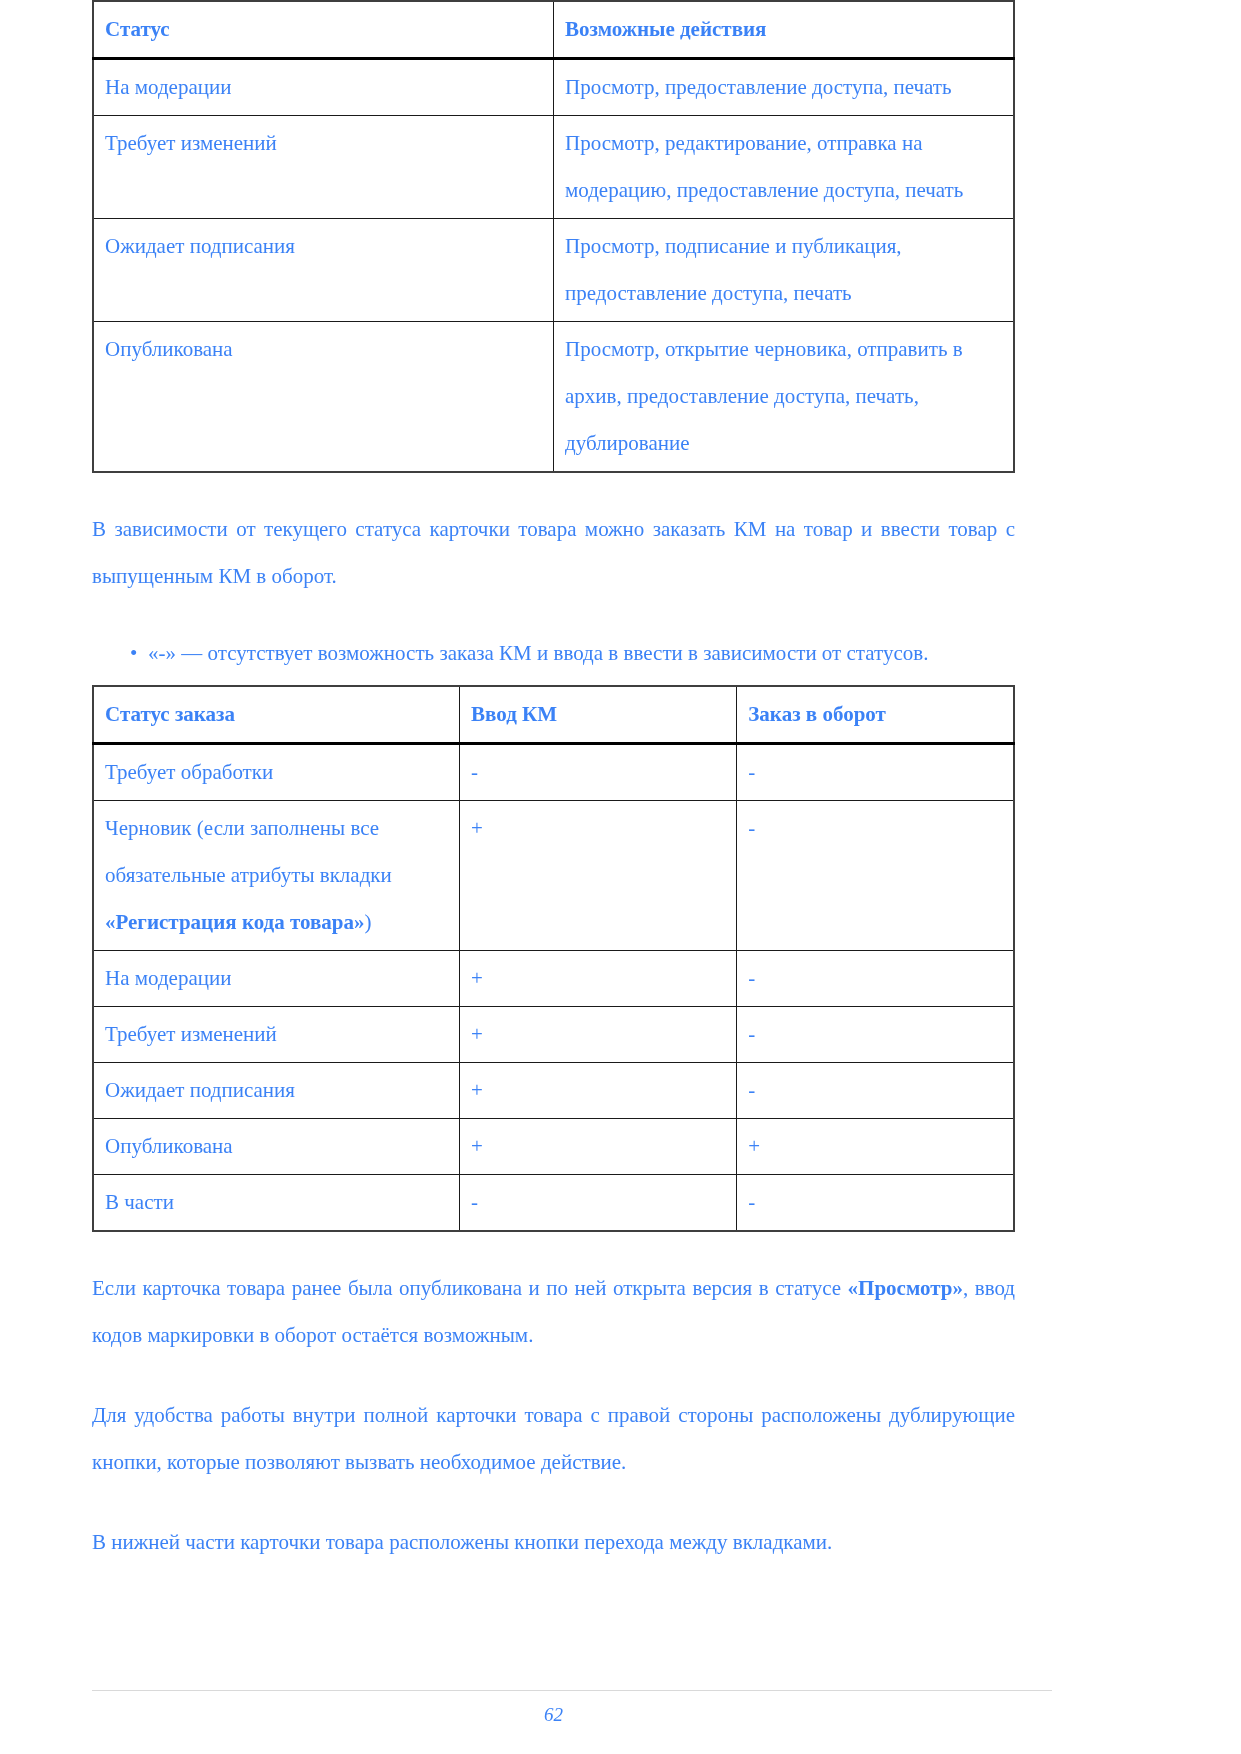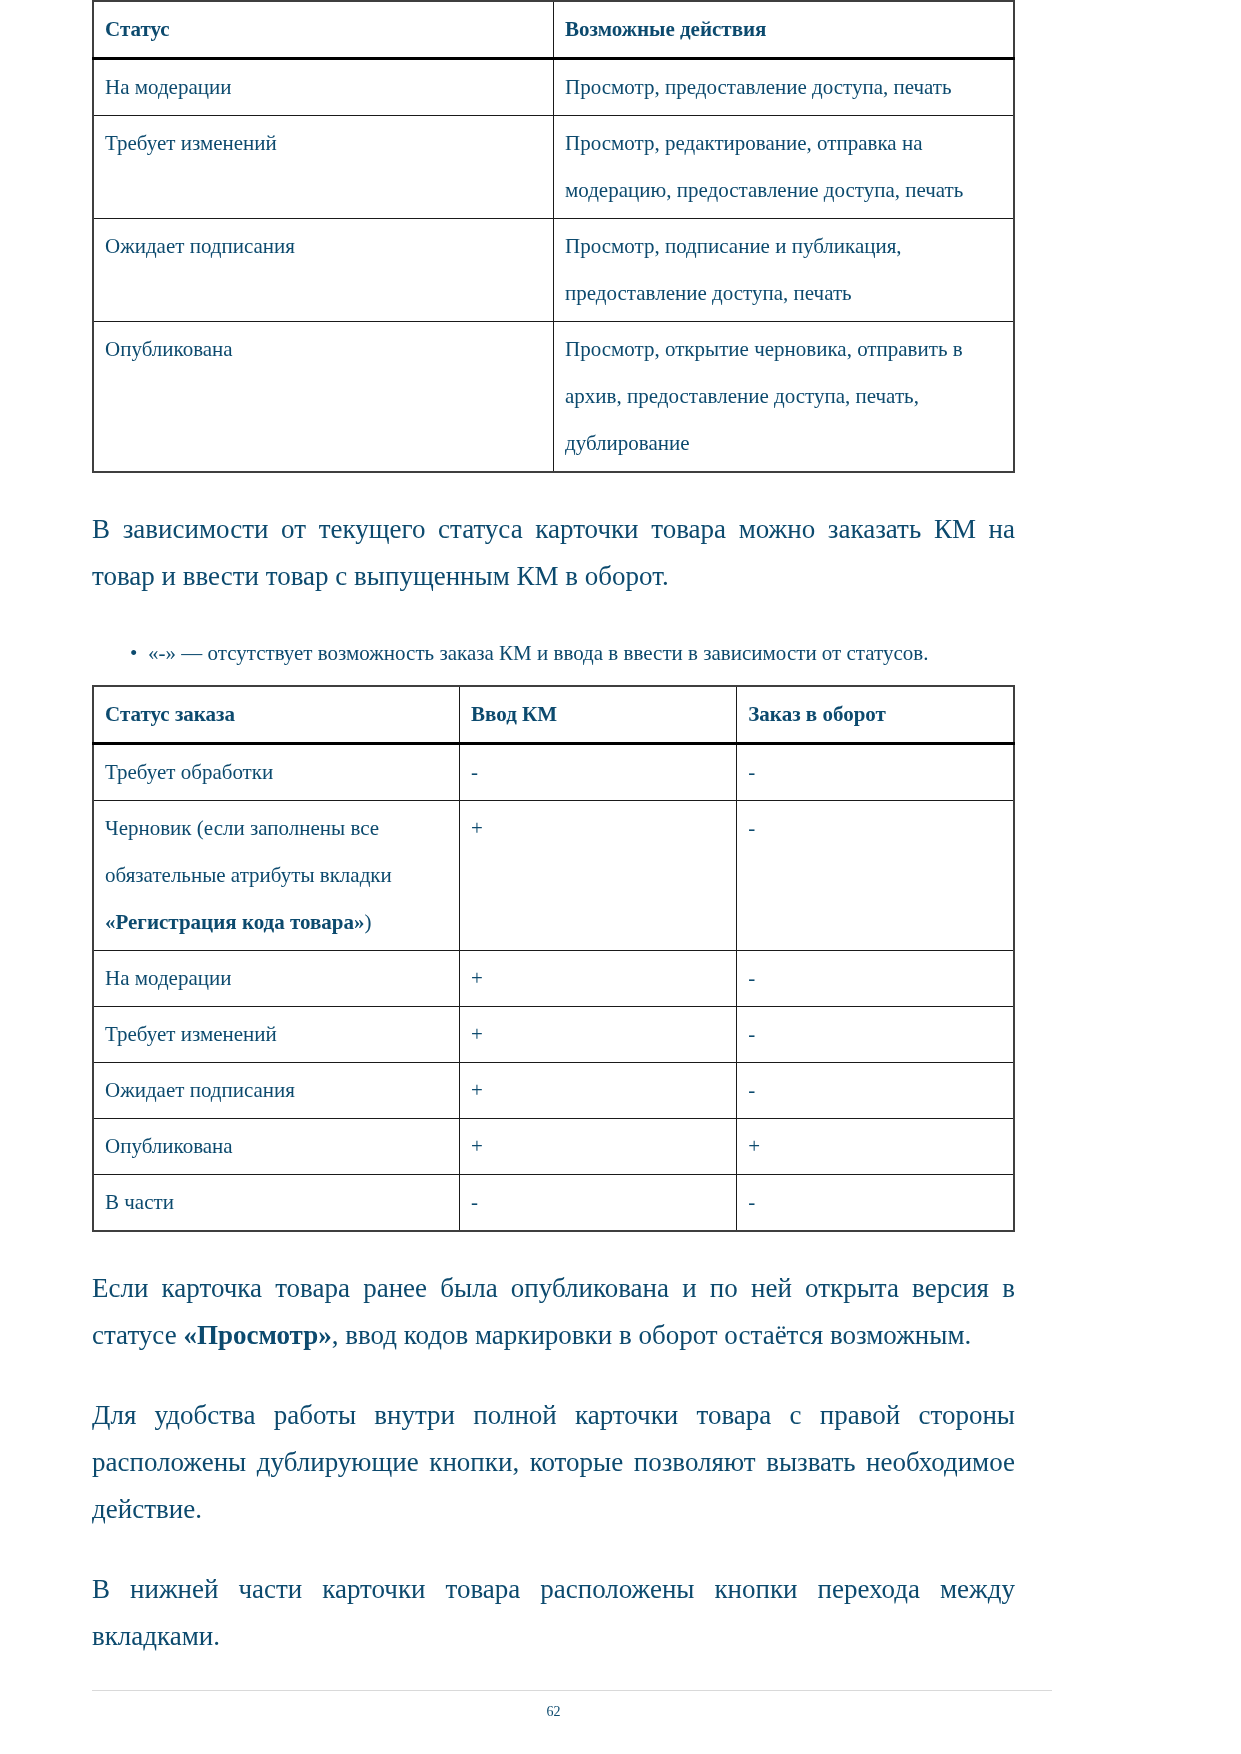"Статус" .page { color: #0c4a6e -> #3b82f6 }
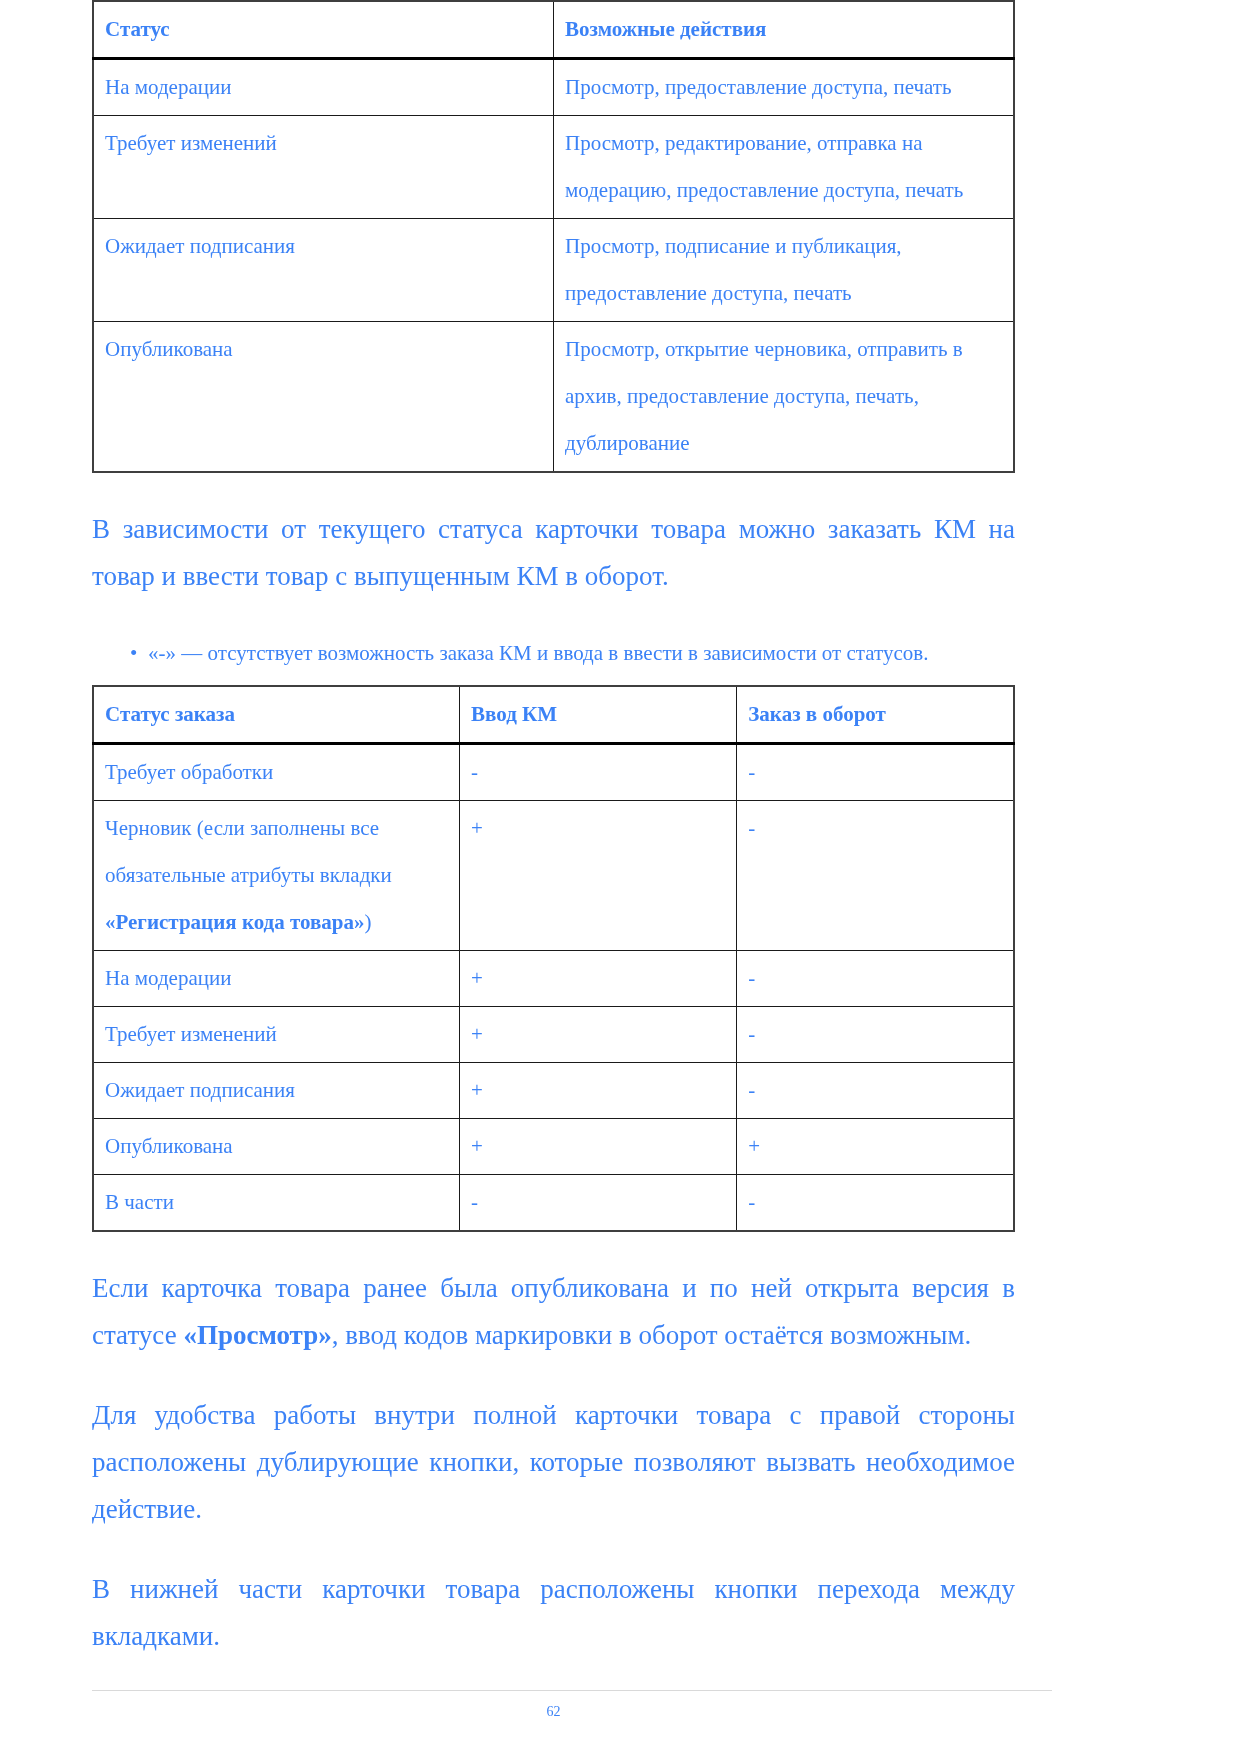"В зависимости от текущего статуса" p.body-par { font-size: 27px -> 21px }
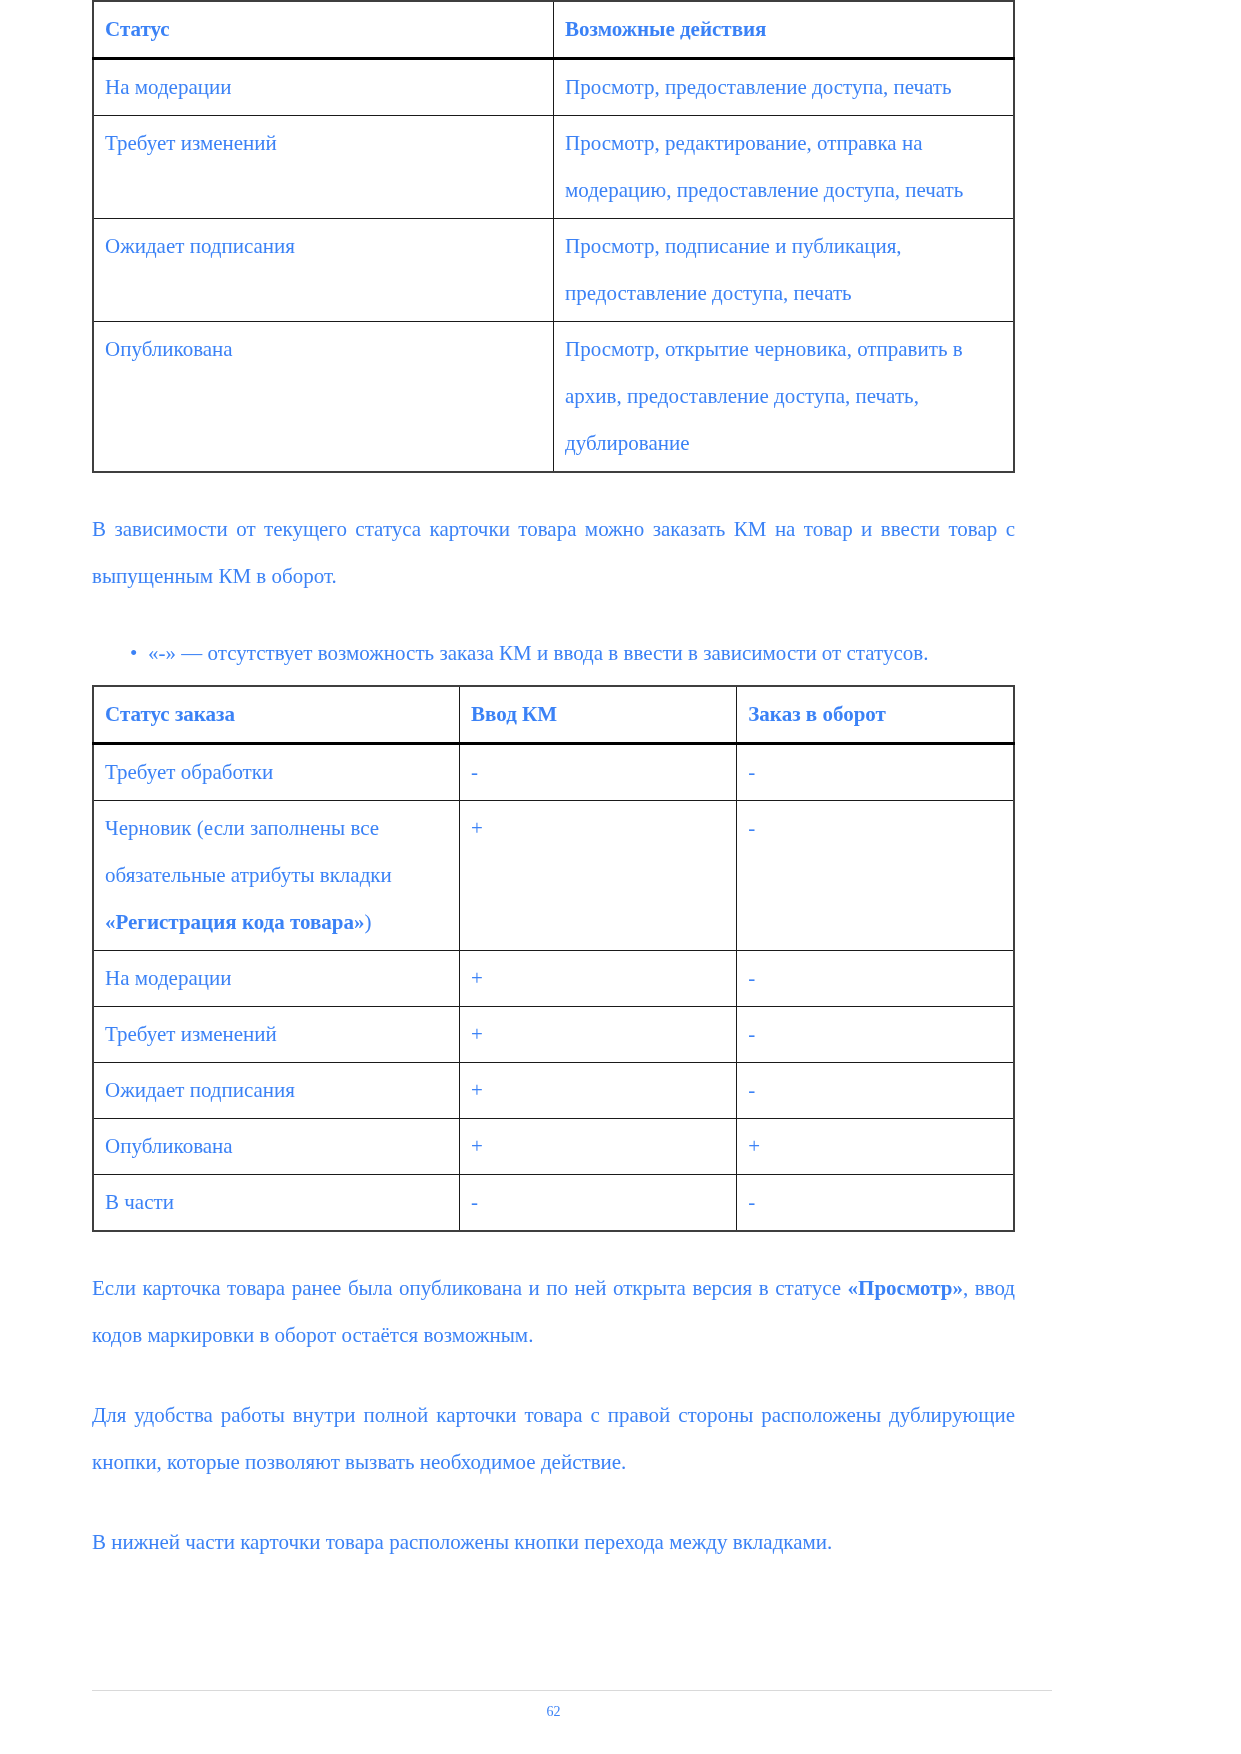"62" .page-num { font-size: 14px -> 19px; font-style: none -> italic }
